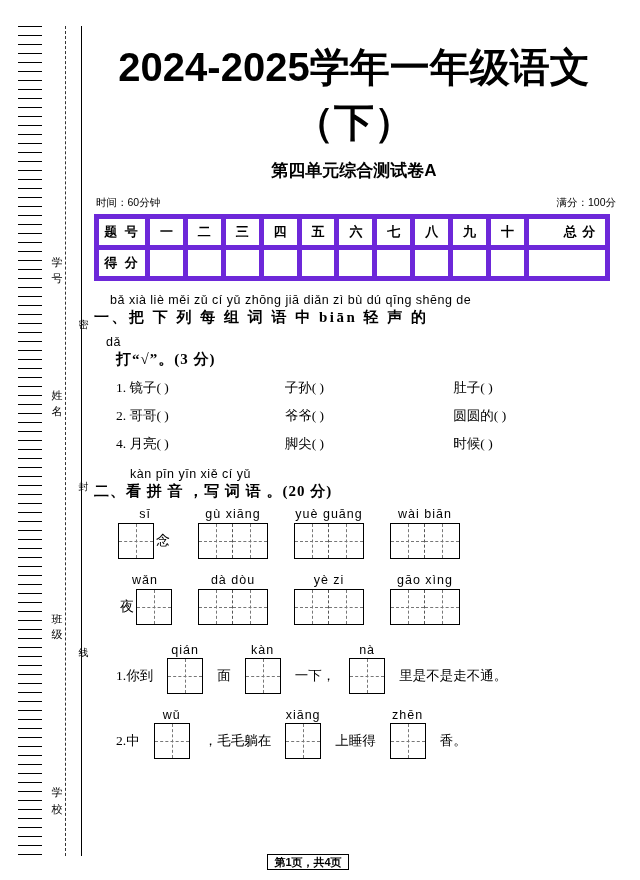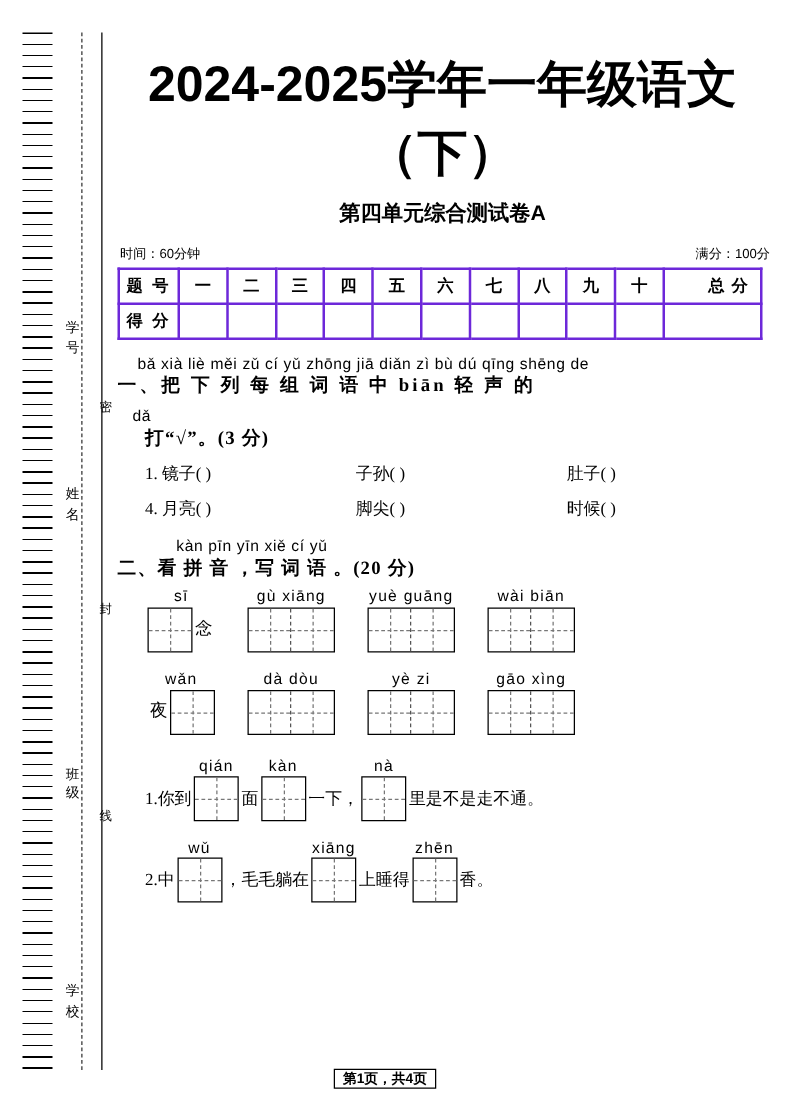"题 号" table.score-table td { border: 2px solid #6d28d9 -> 5px solid #6d28d9 }
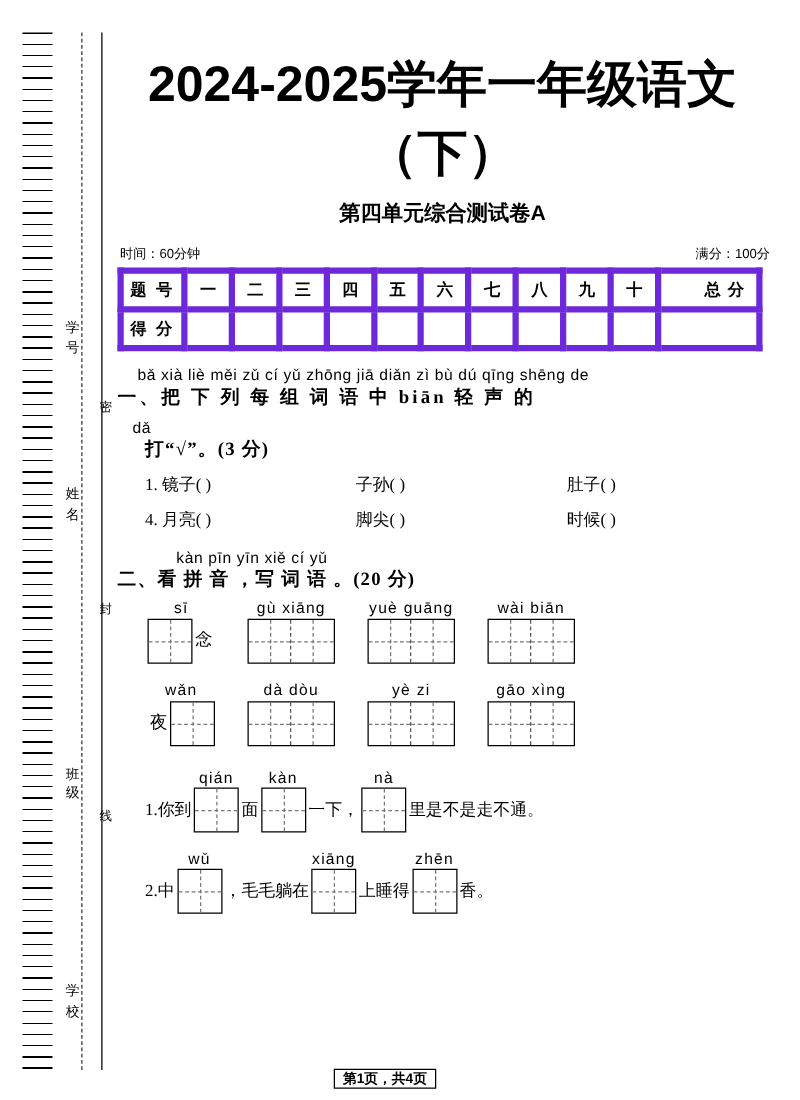"2. 哥哥( )" div.items-row { html: none -> <div> <div>2. 哥哥( )</div> <div>爷爷( )</div> <div>圆圆的( )</div> </div> }
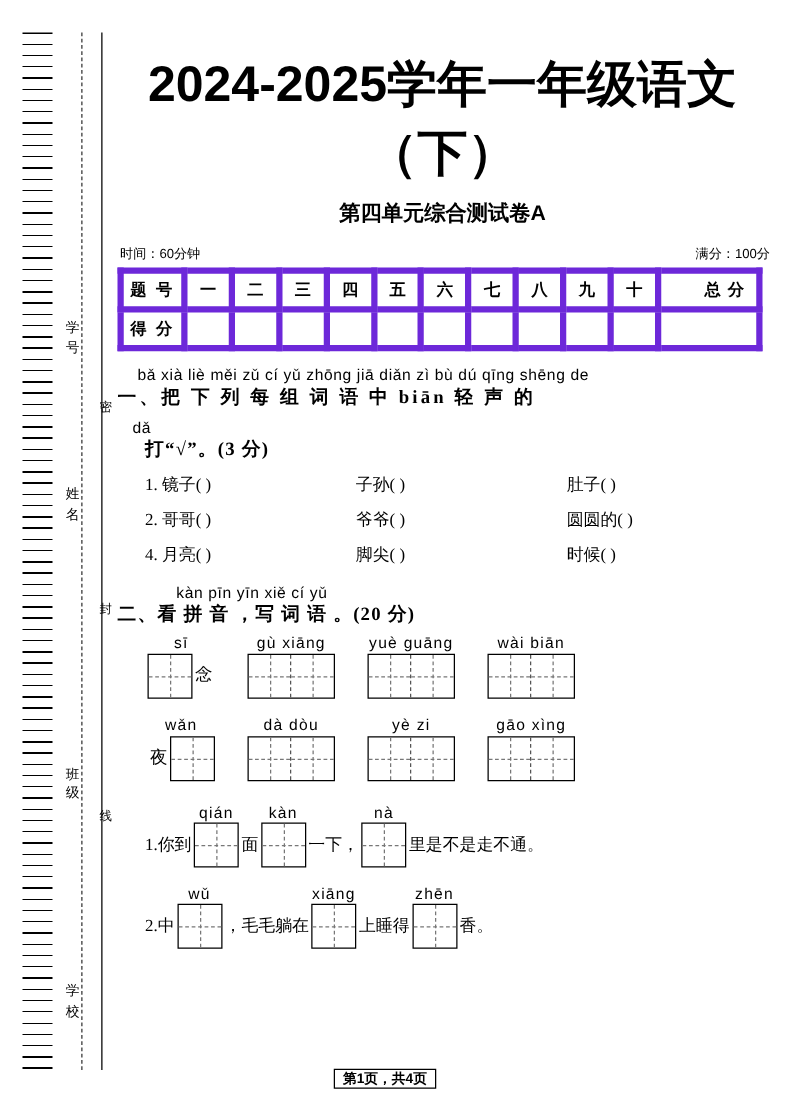"kàn pīn yīn xiě cí" .sec2-pinyin { margin-left: 27px -> 16px }
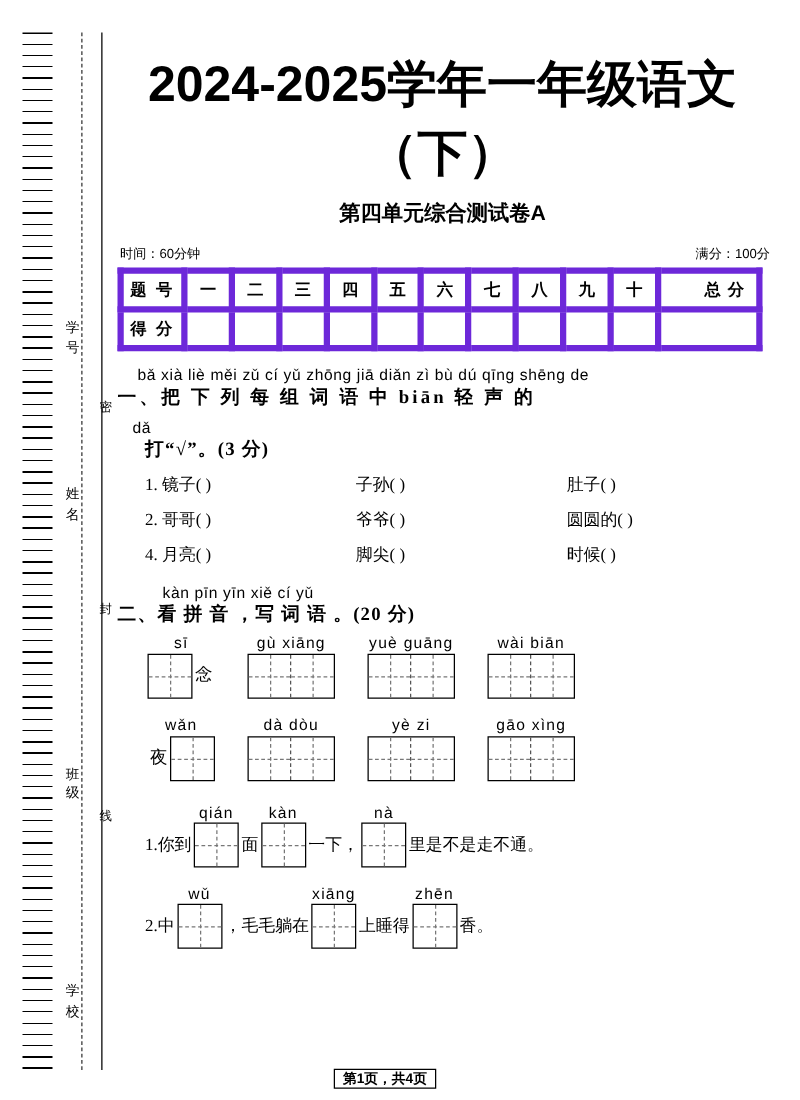"qián" .sent-block { margin: 0 2px -> 0 14px }
